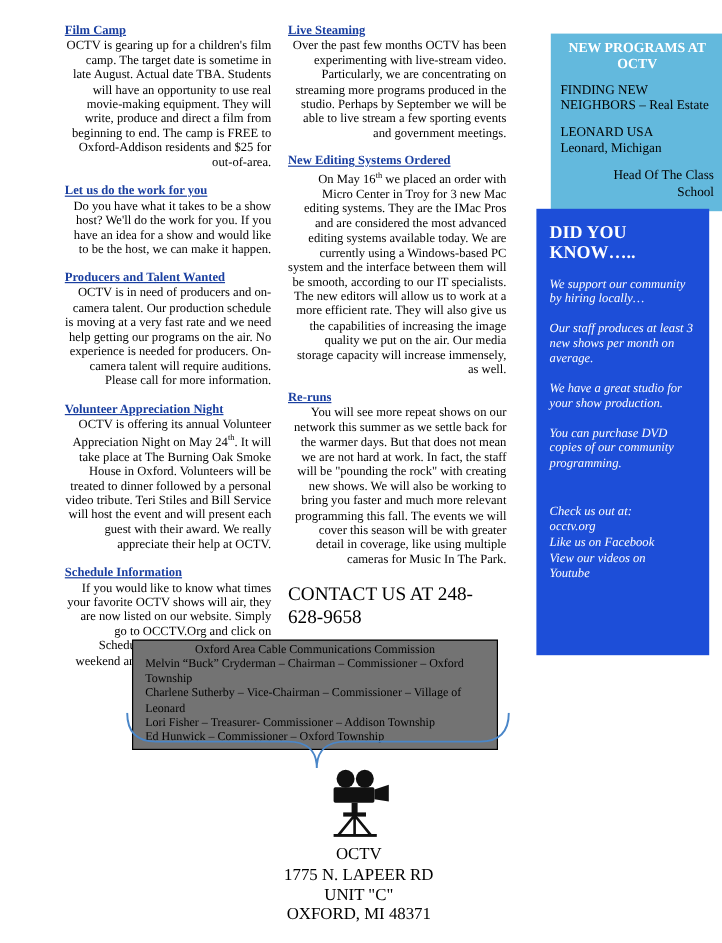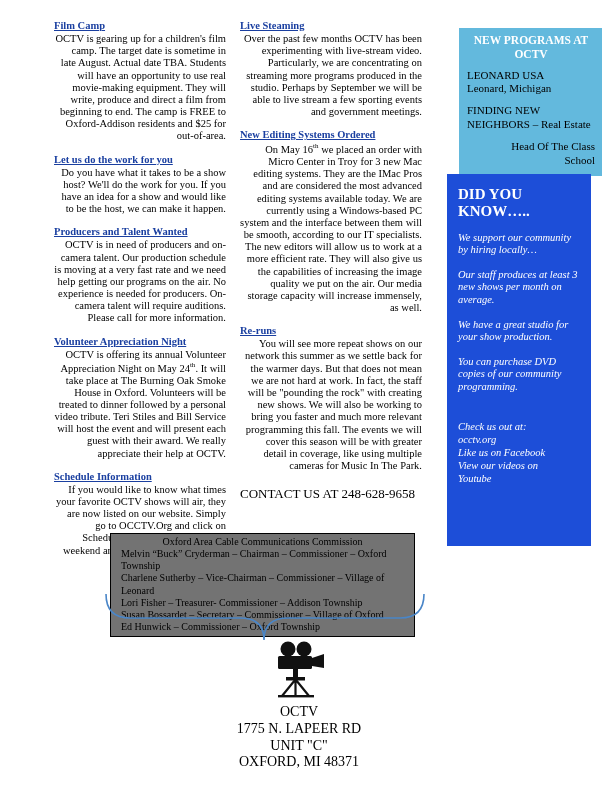"LEONARD USA" div.blue-item { order: before "FINDING NEW" -> after "FINDING NEW" }
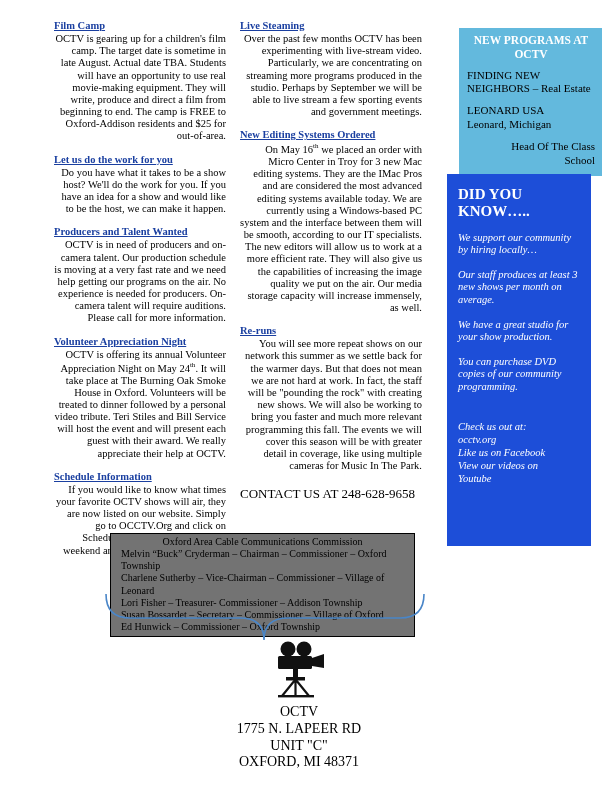"CONTACT US AT 248-628-9658" .contact-line { font-size: 13px -> 16px }
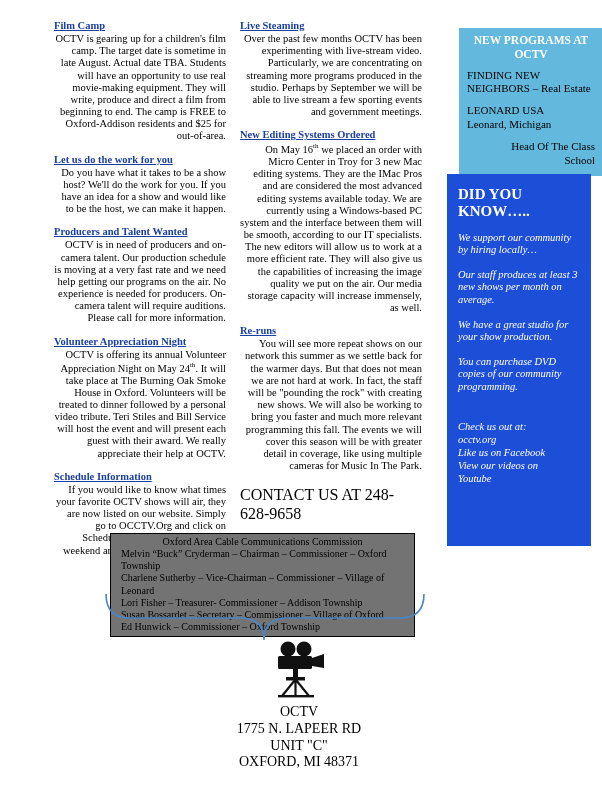"Susan Bossardet – Secretary –" div.commission-row { html: <div>Susan Bossardet – Secretary – Commissioner – Village of Oxford</div> -> none }
